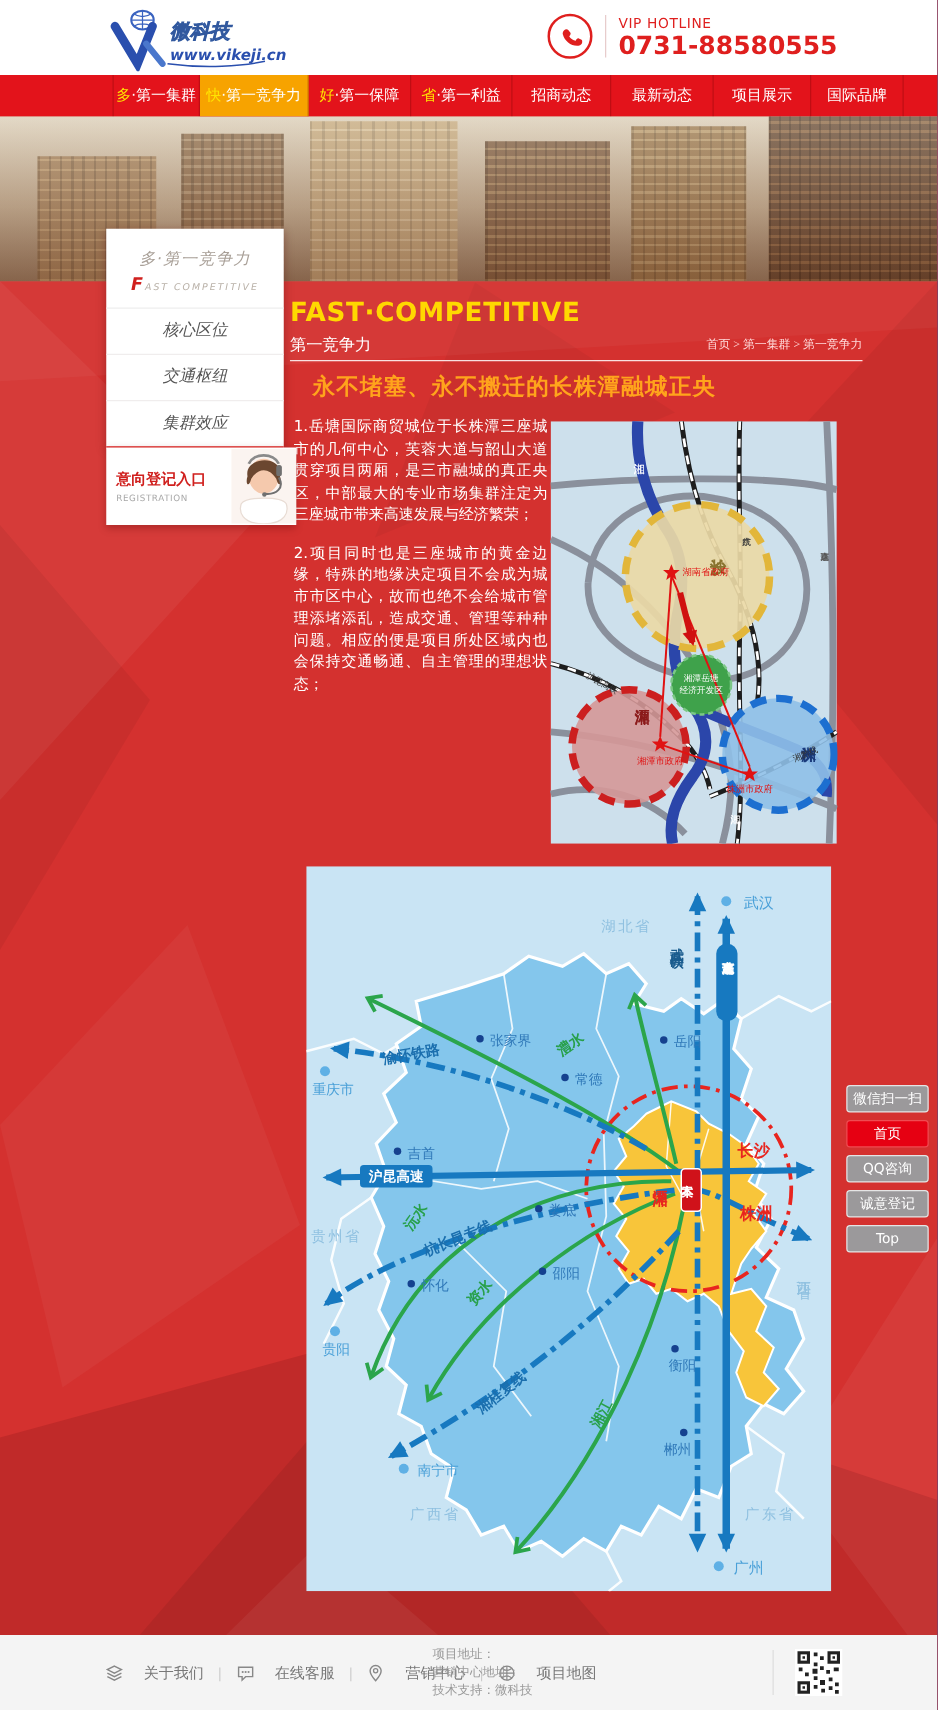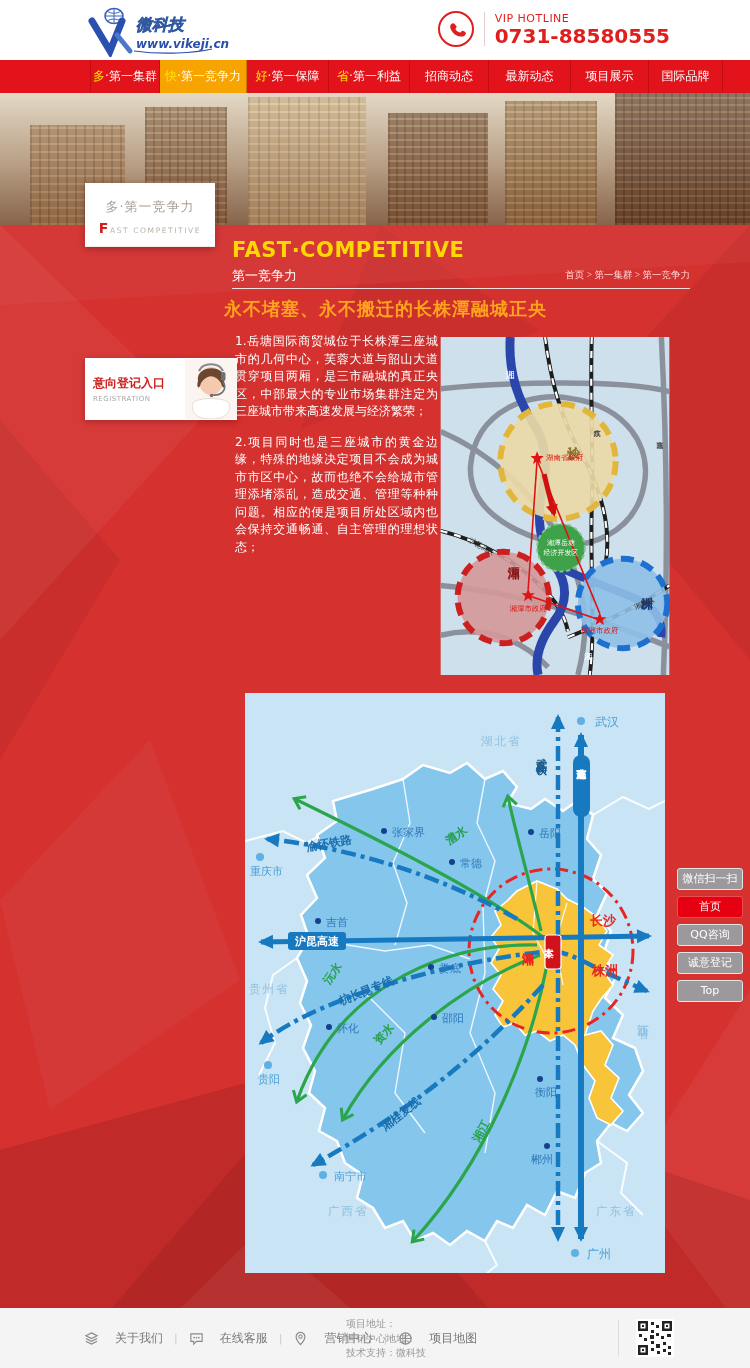"多·第一竞争力" .side-card { font-style: none -> italic; width: 130px -> 142px }
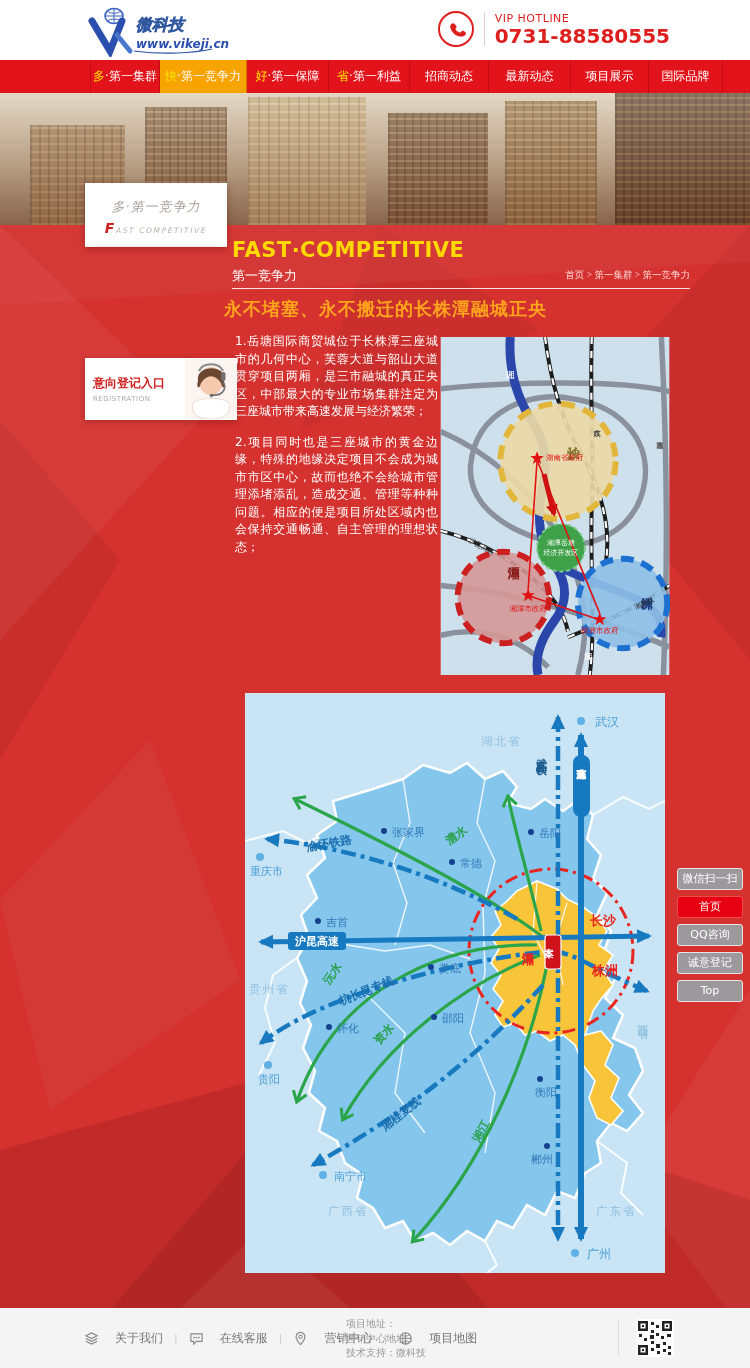"核心区位" div.side-menu { html: none -> <div> <div>核心区位</div> <div>交通枢纽</div> <div>集群效应</div> </div> }
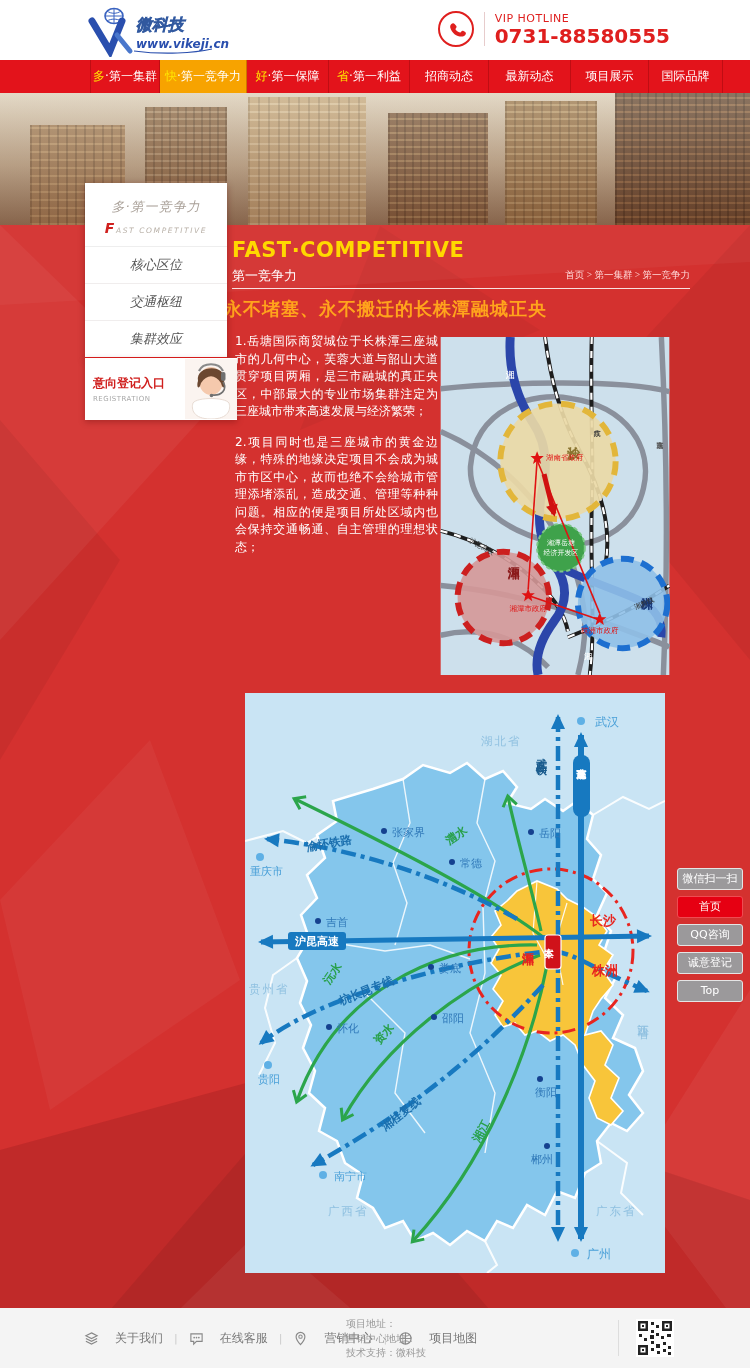"永不堵塞、永不搬迁的长株潭融城正央" .article-title { left: 224px -> 250px }
